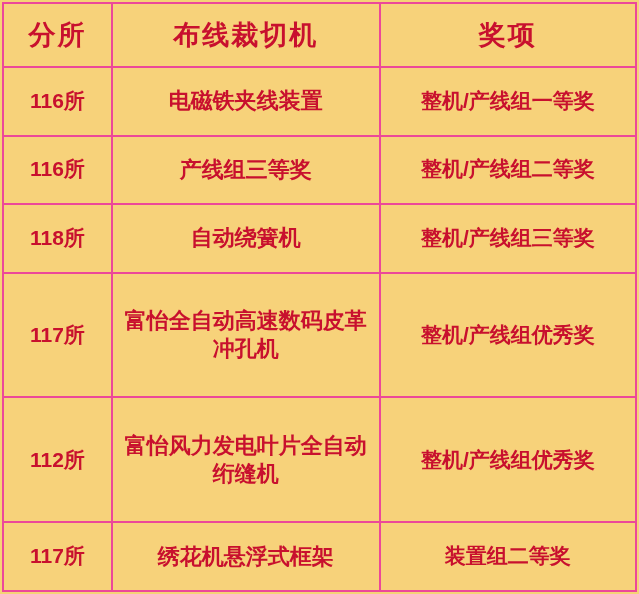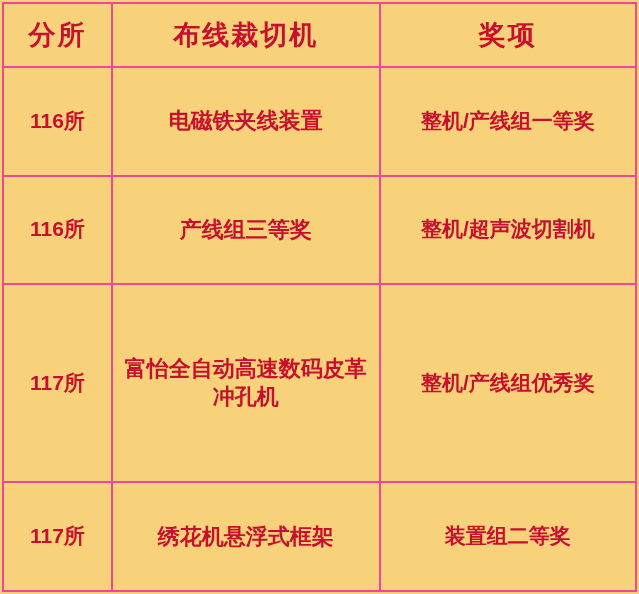"整机/超声波切割机" td.award-cell { text: /超声波切割机 -> /产线组二等奖 }
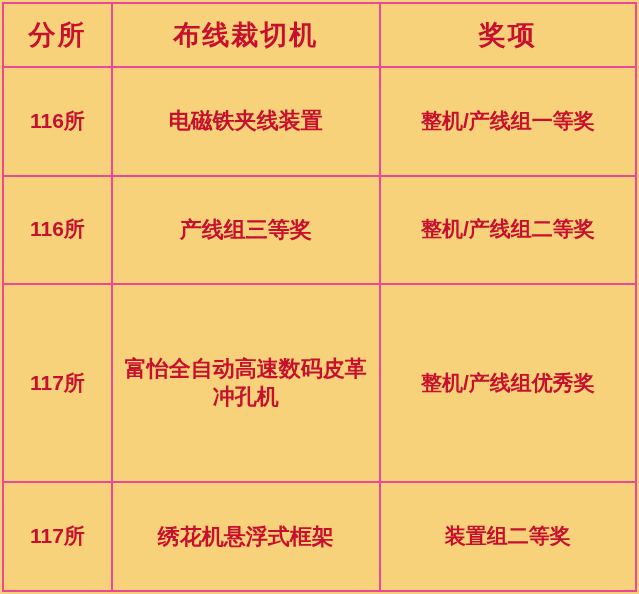"118所" tr { html: none -> <tr> <td>118所</td> <td>自动绕簧机</td> <td>整机/产线组三等奖</td> </tr> }
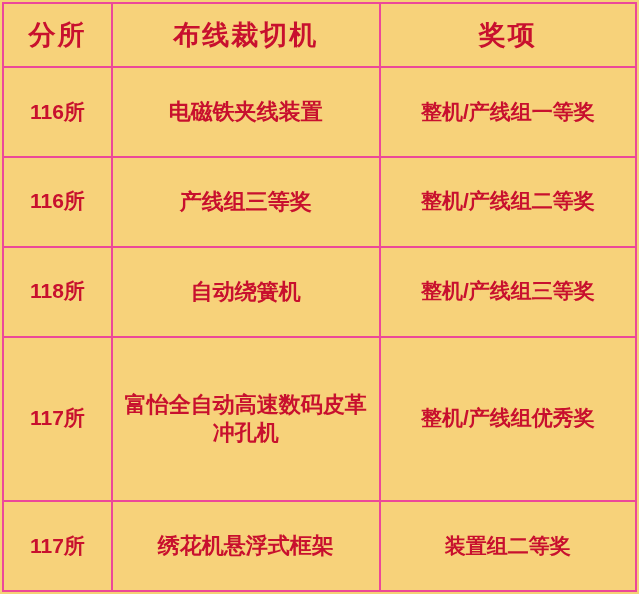"112所" tr { html: none -> <tr> <td>112所</td> <td>富怡风力发电叶片全自动绗缝机</td> <td>整机/产线组优秀奖</td> </tr> }
